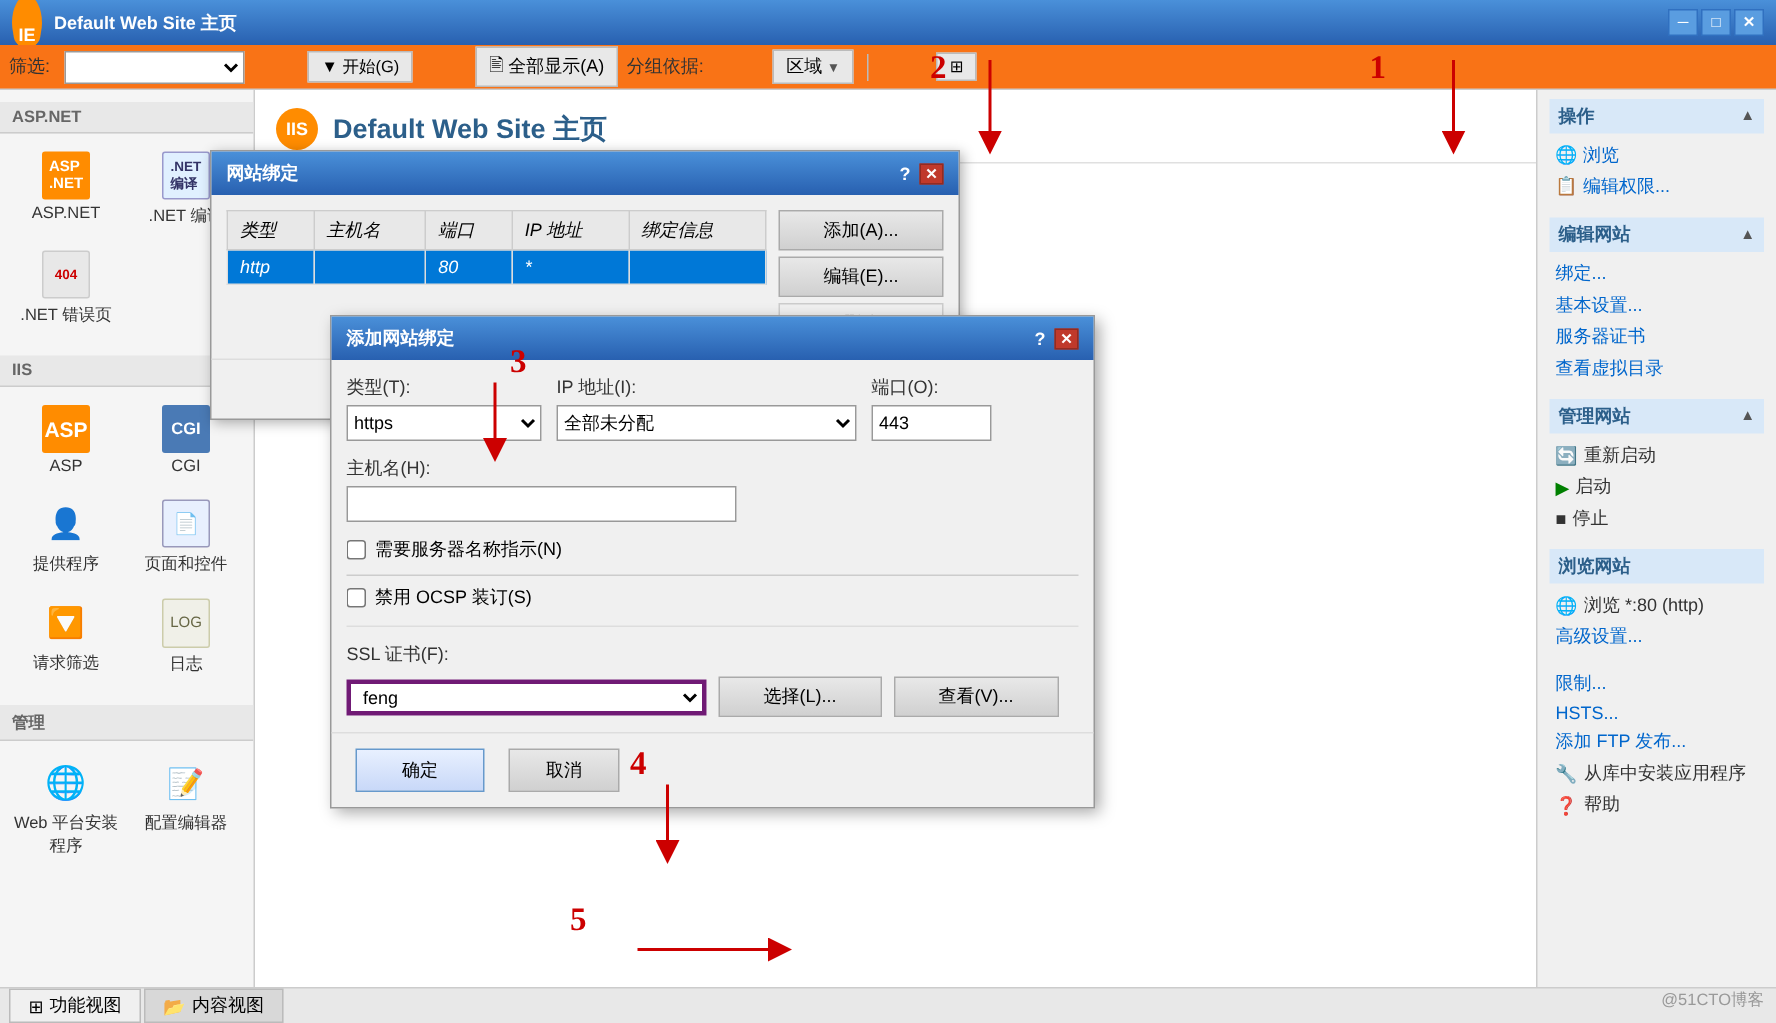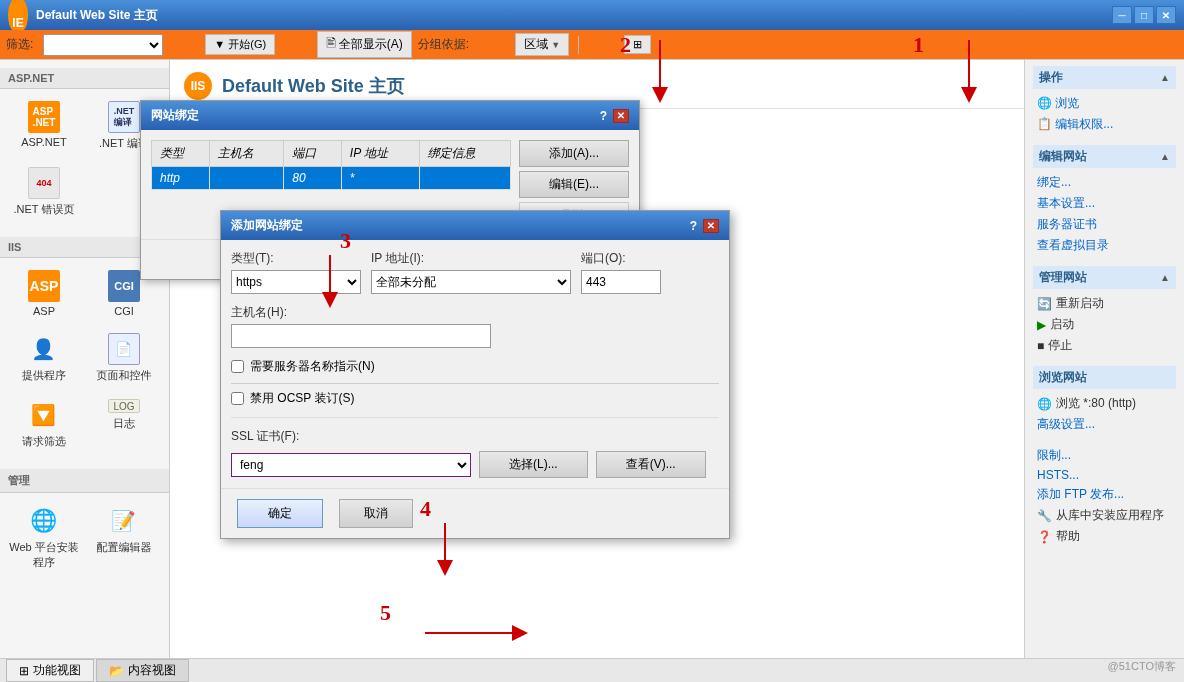"LOG" div.sidebar-icon { height: 14px -> 33px }
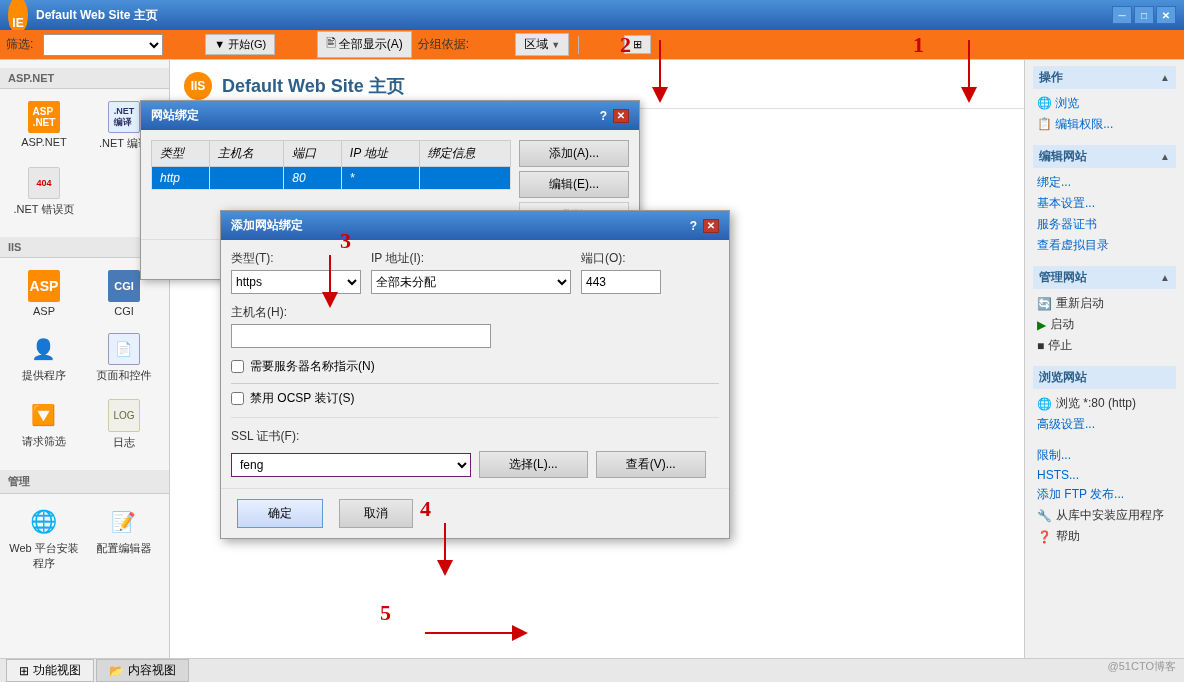"feng" .ssl-select { border: 1px solid #701a75 -> 3px solid #701a75 }
